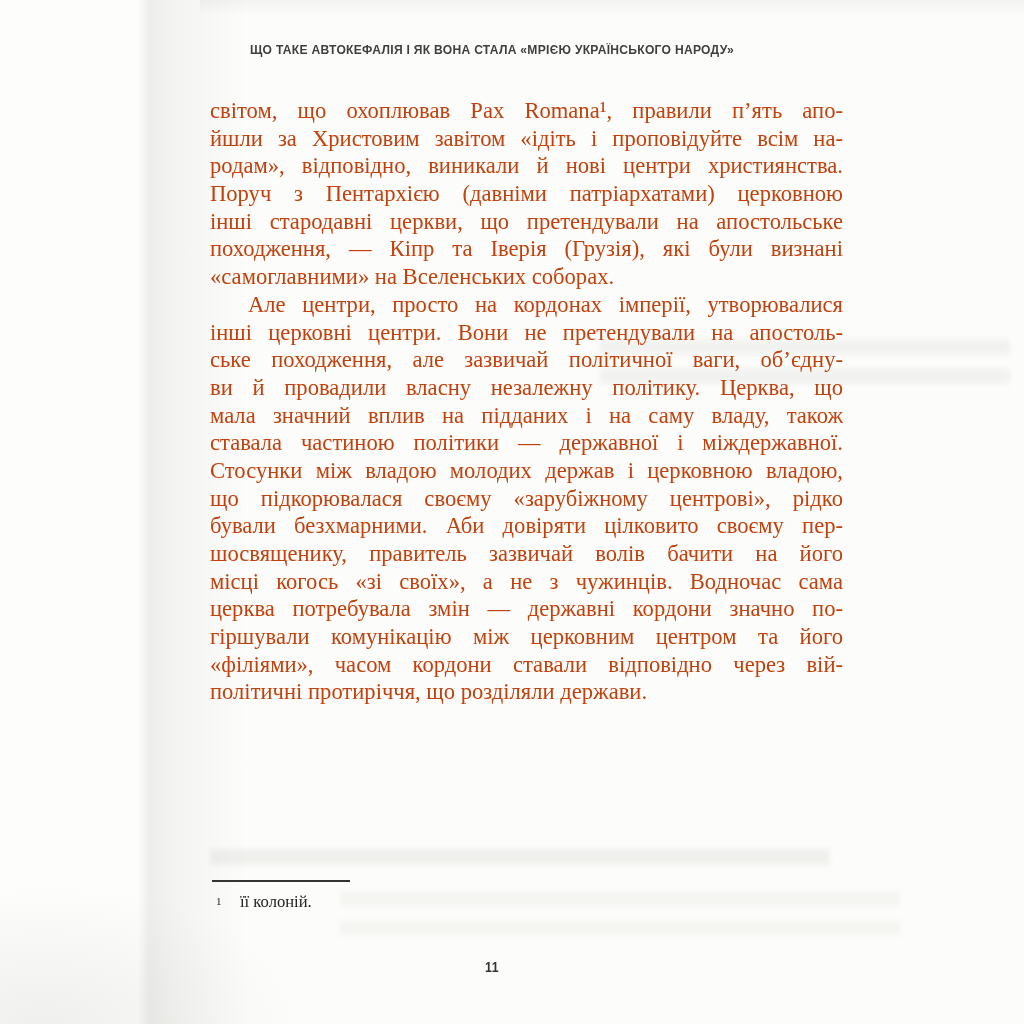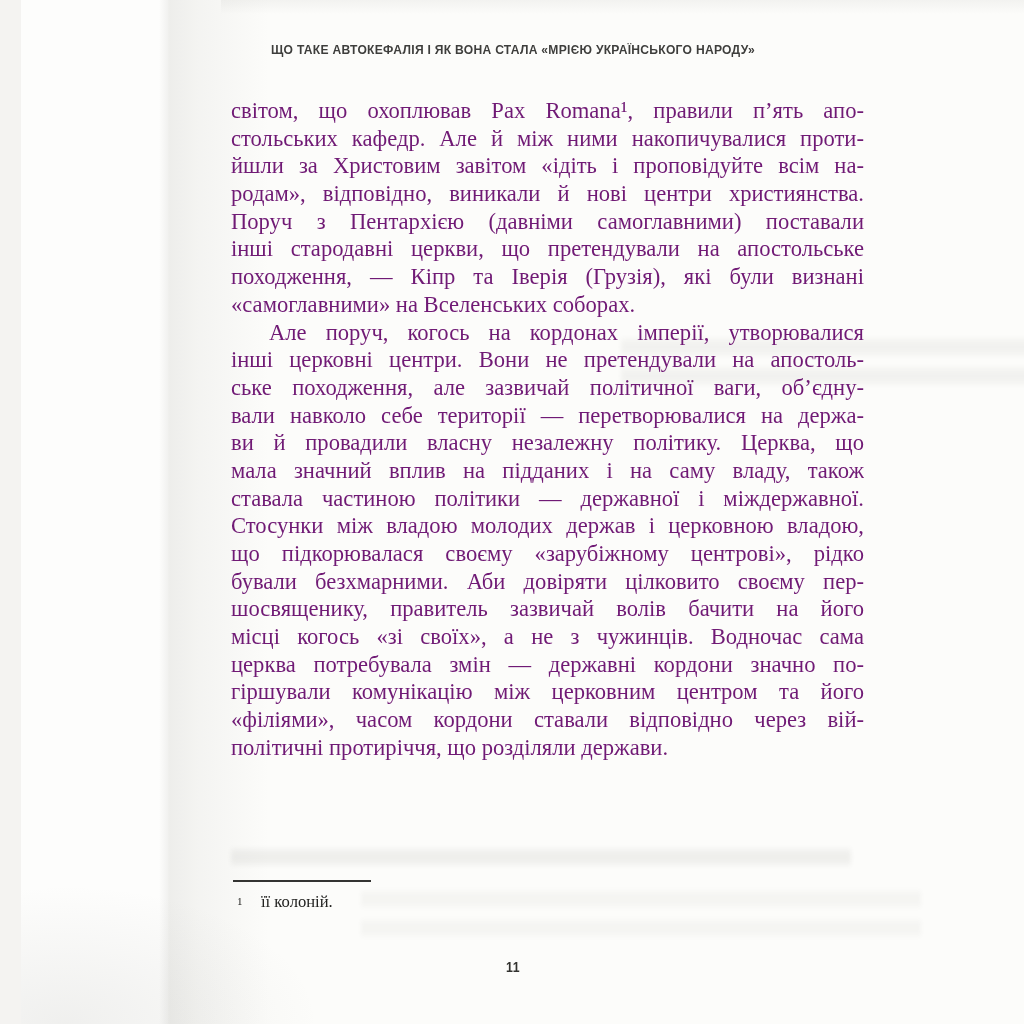"ЩО ТАКЕ АВТОКЕФАЛІЯ І ЯК" .scan { margin-left: 21px -> none }
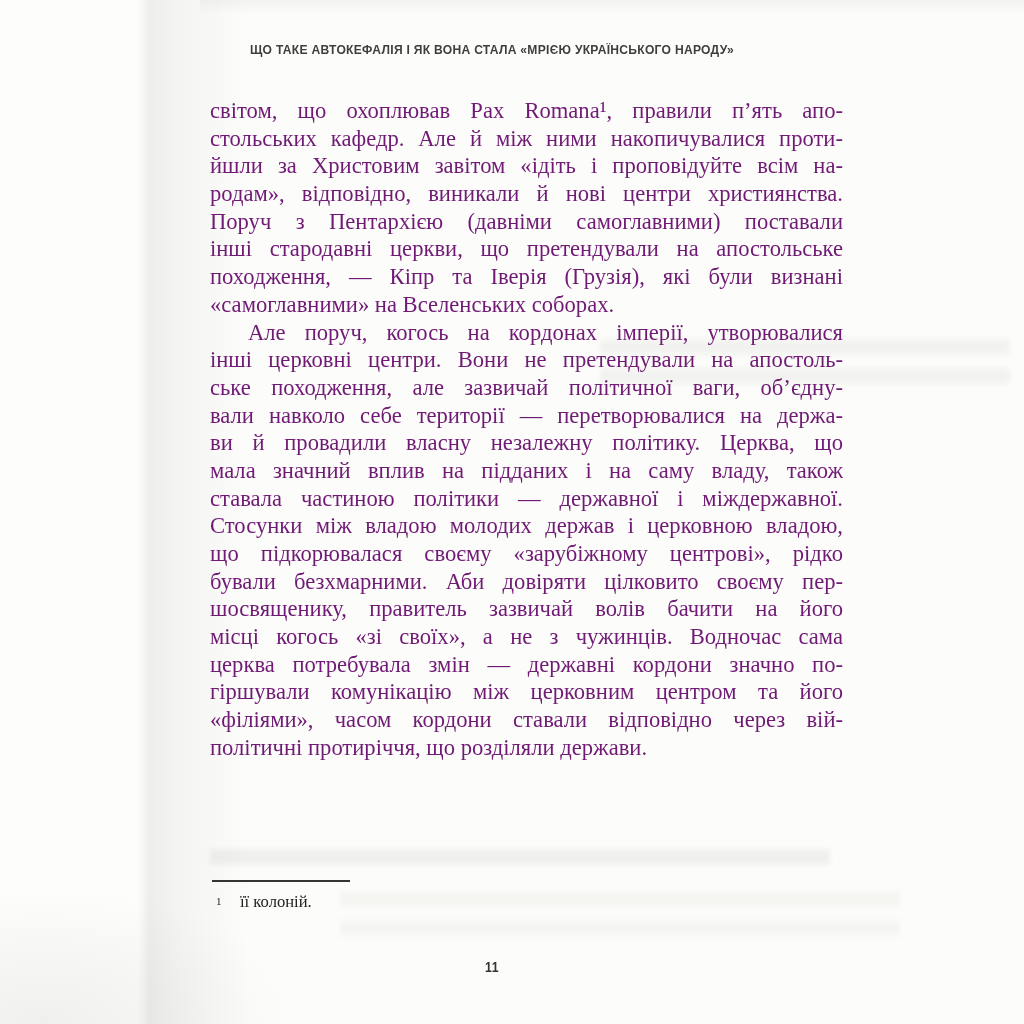"світом, що охоплював Pax Romana¹," .text-column { color: #701a75 -> #c2410c }
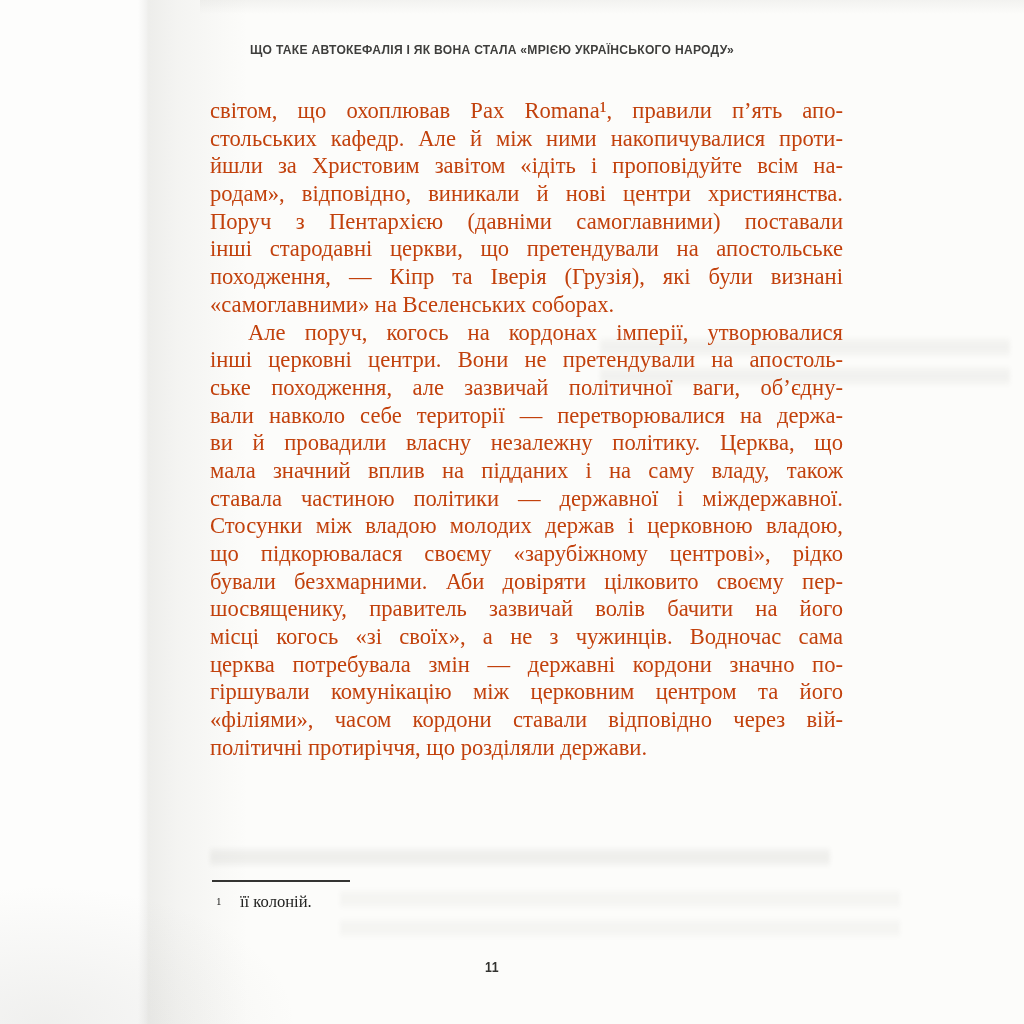"стольських кафедр. Але й між" div.line { html: <div>стольських кафедр. Але й між ними накопичувалися проти-</div> -> none }
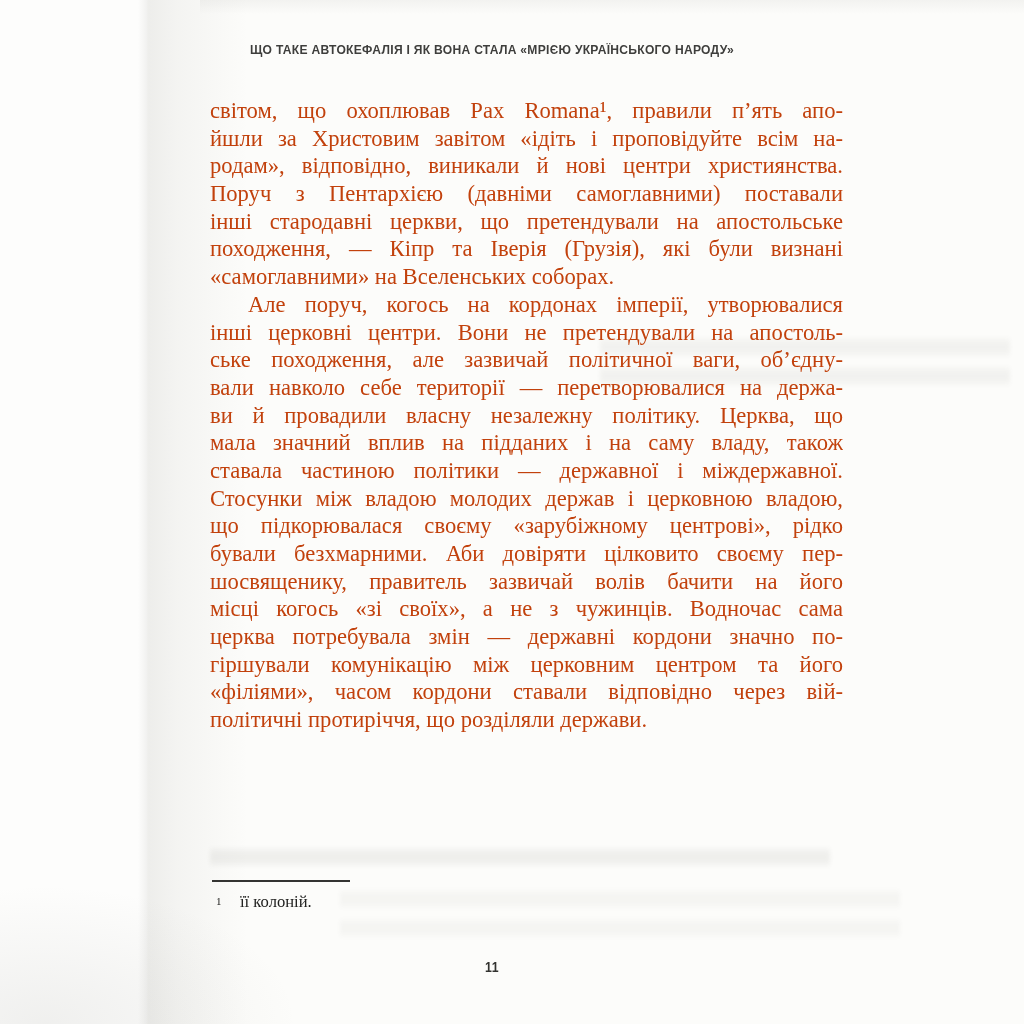"Поруч з Пентархією (давніми" div.line { text: самоглавними) поставали -> патріархатами) церковною }
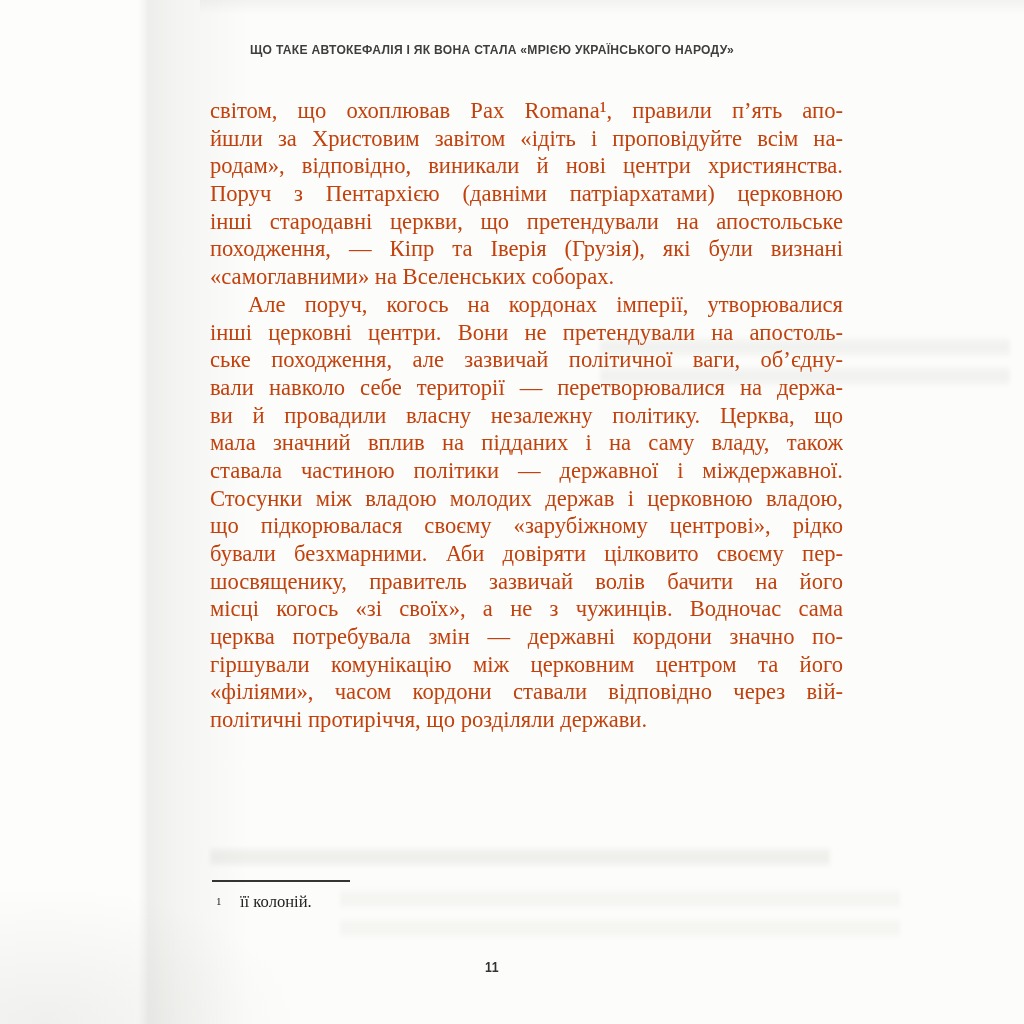"Але поруч, когось на кордонах" div.line { text: поруч, когось -> центри, просто }
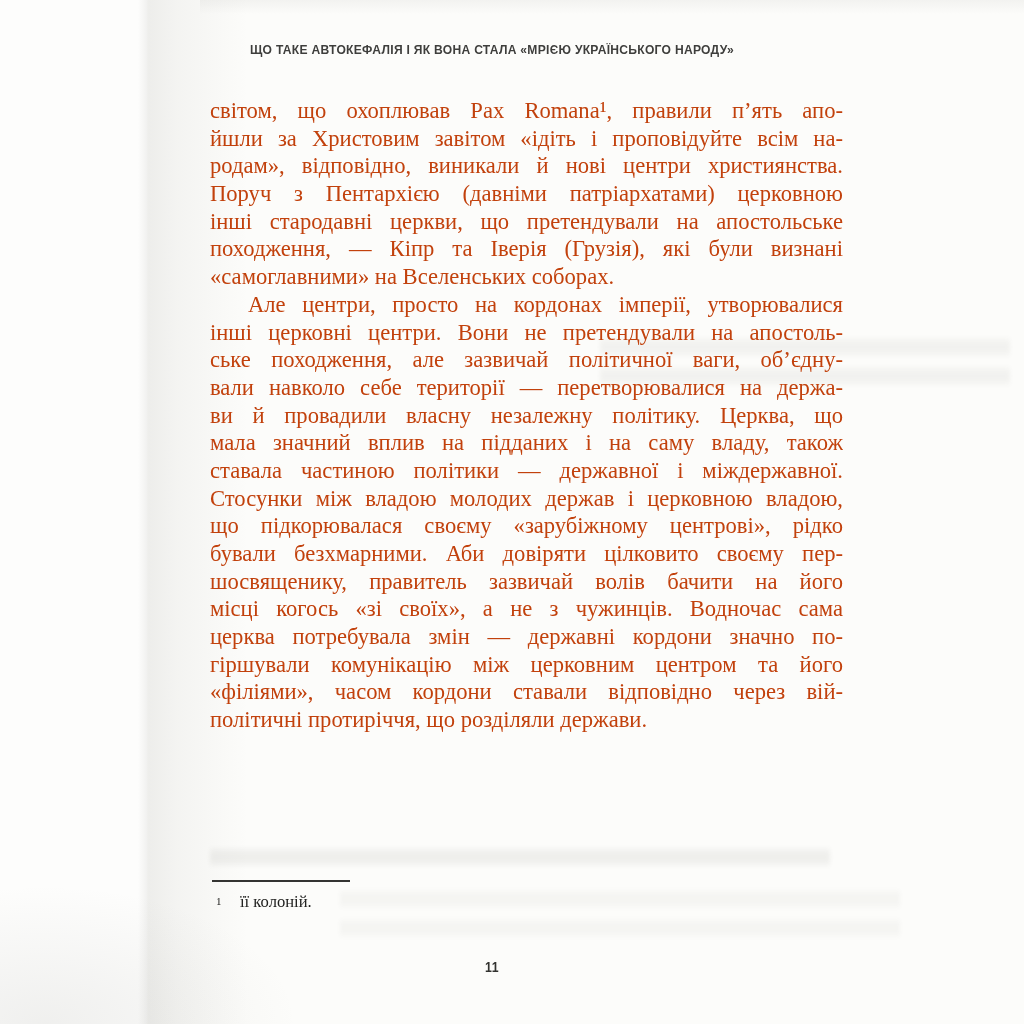"вали навколо себе території —" div.line { html: <div>вали навколо себе території — перетворювалися на держа-</div> -> none }
